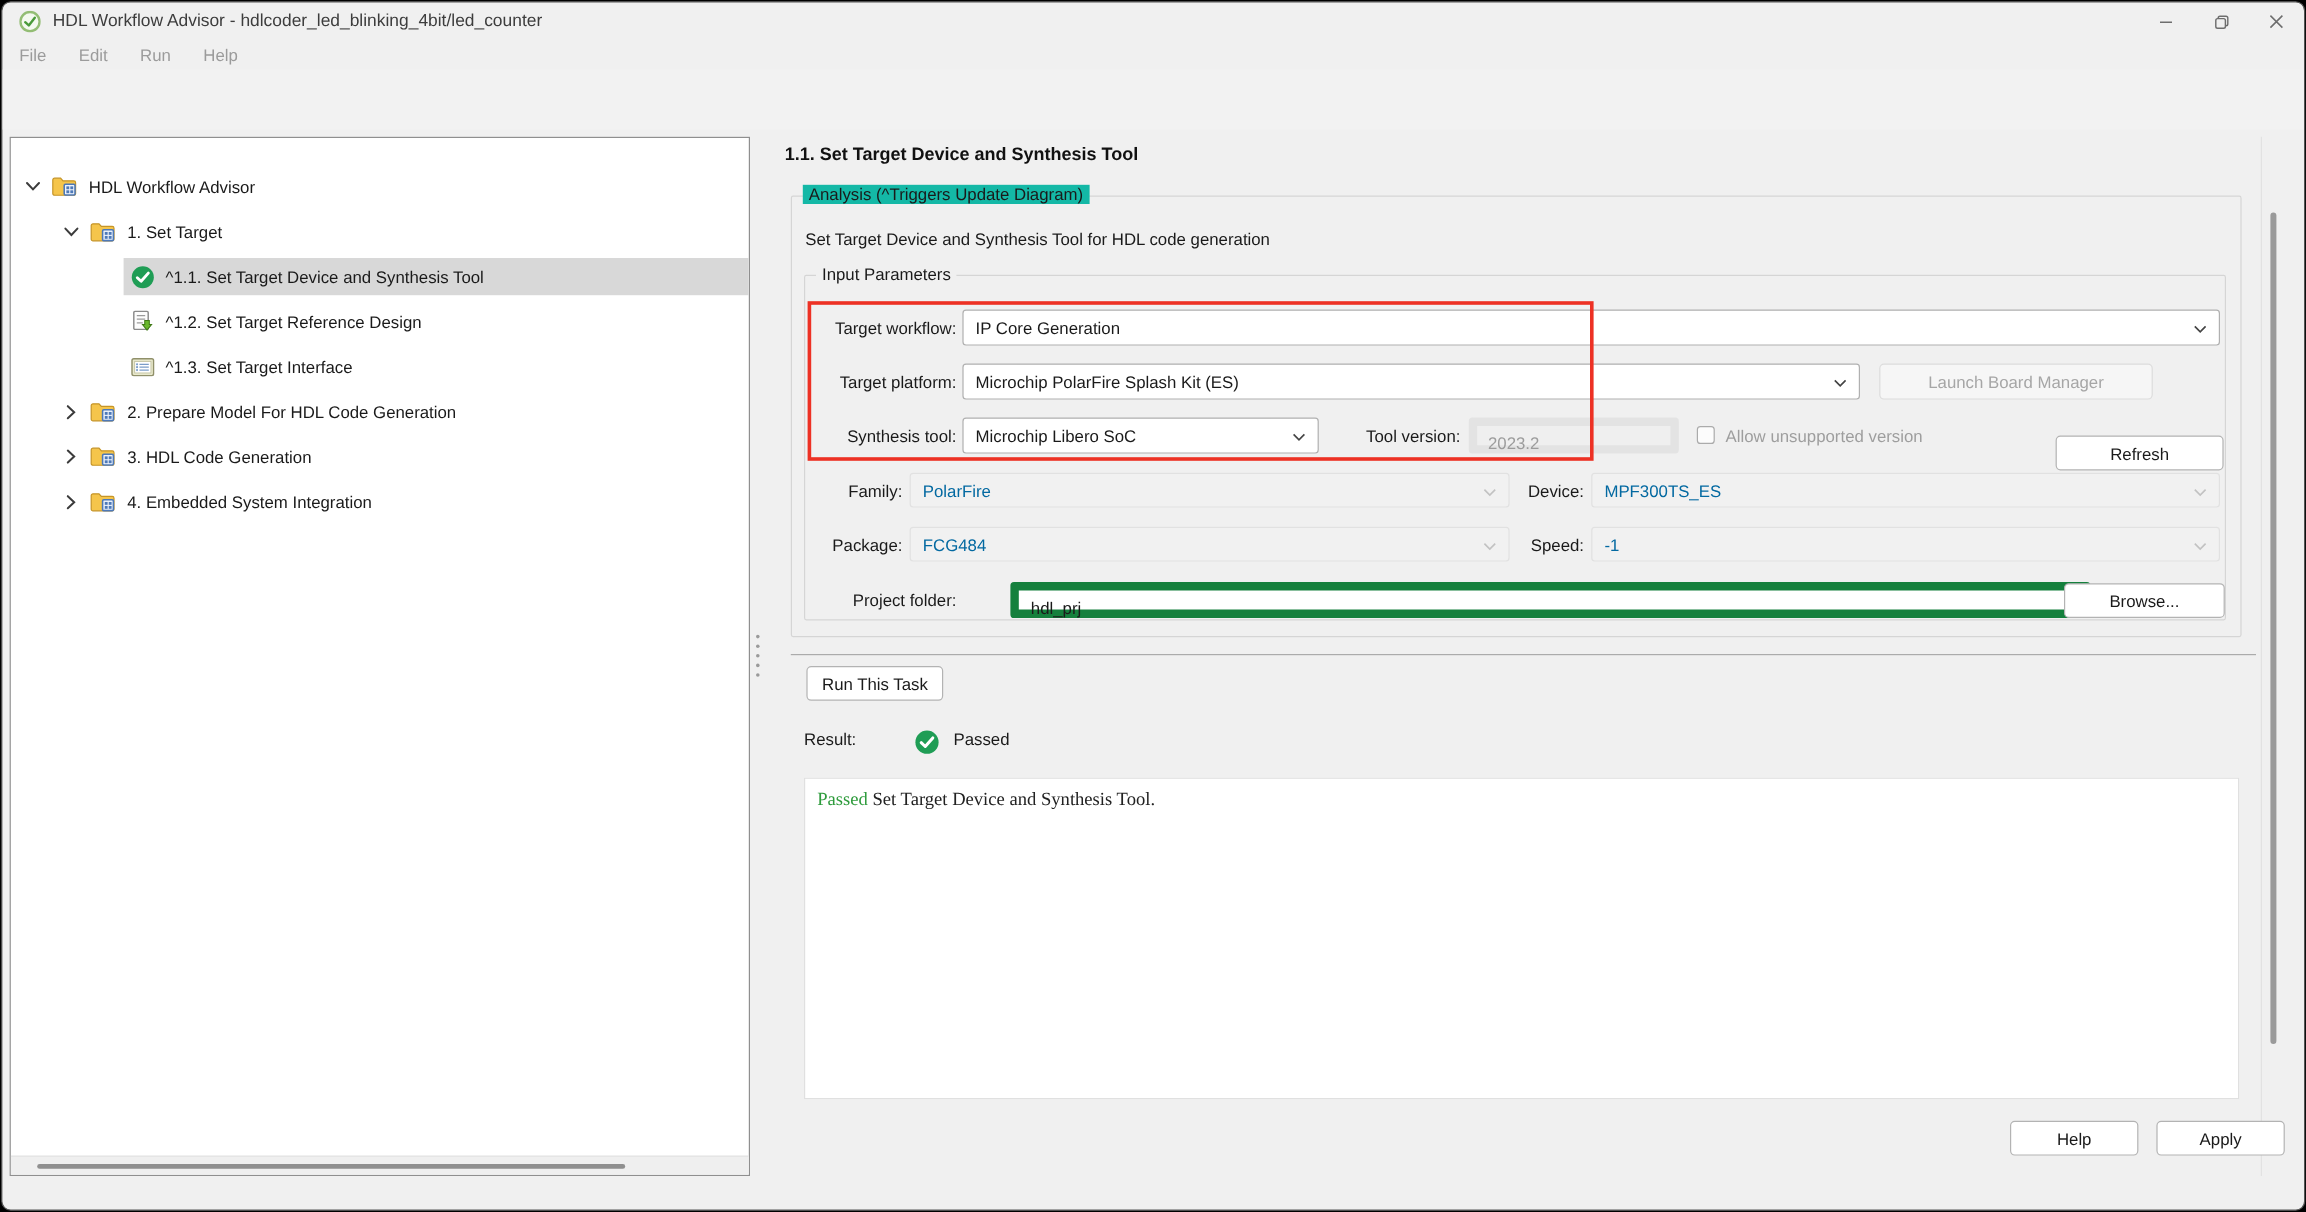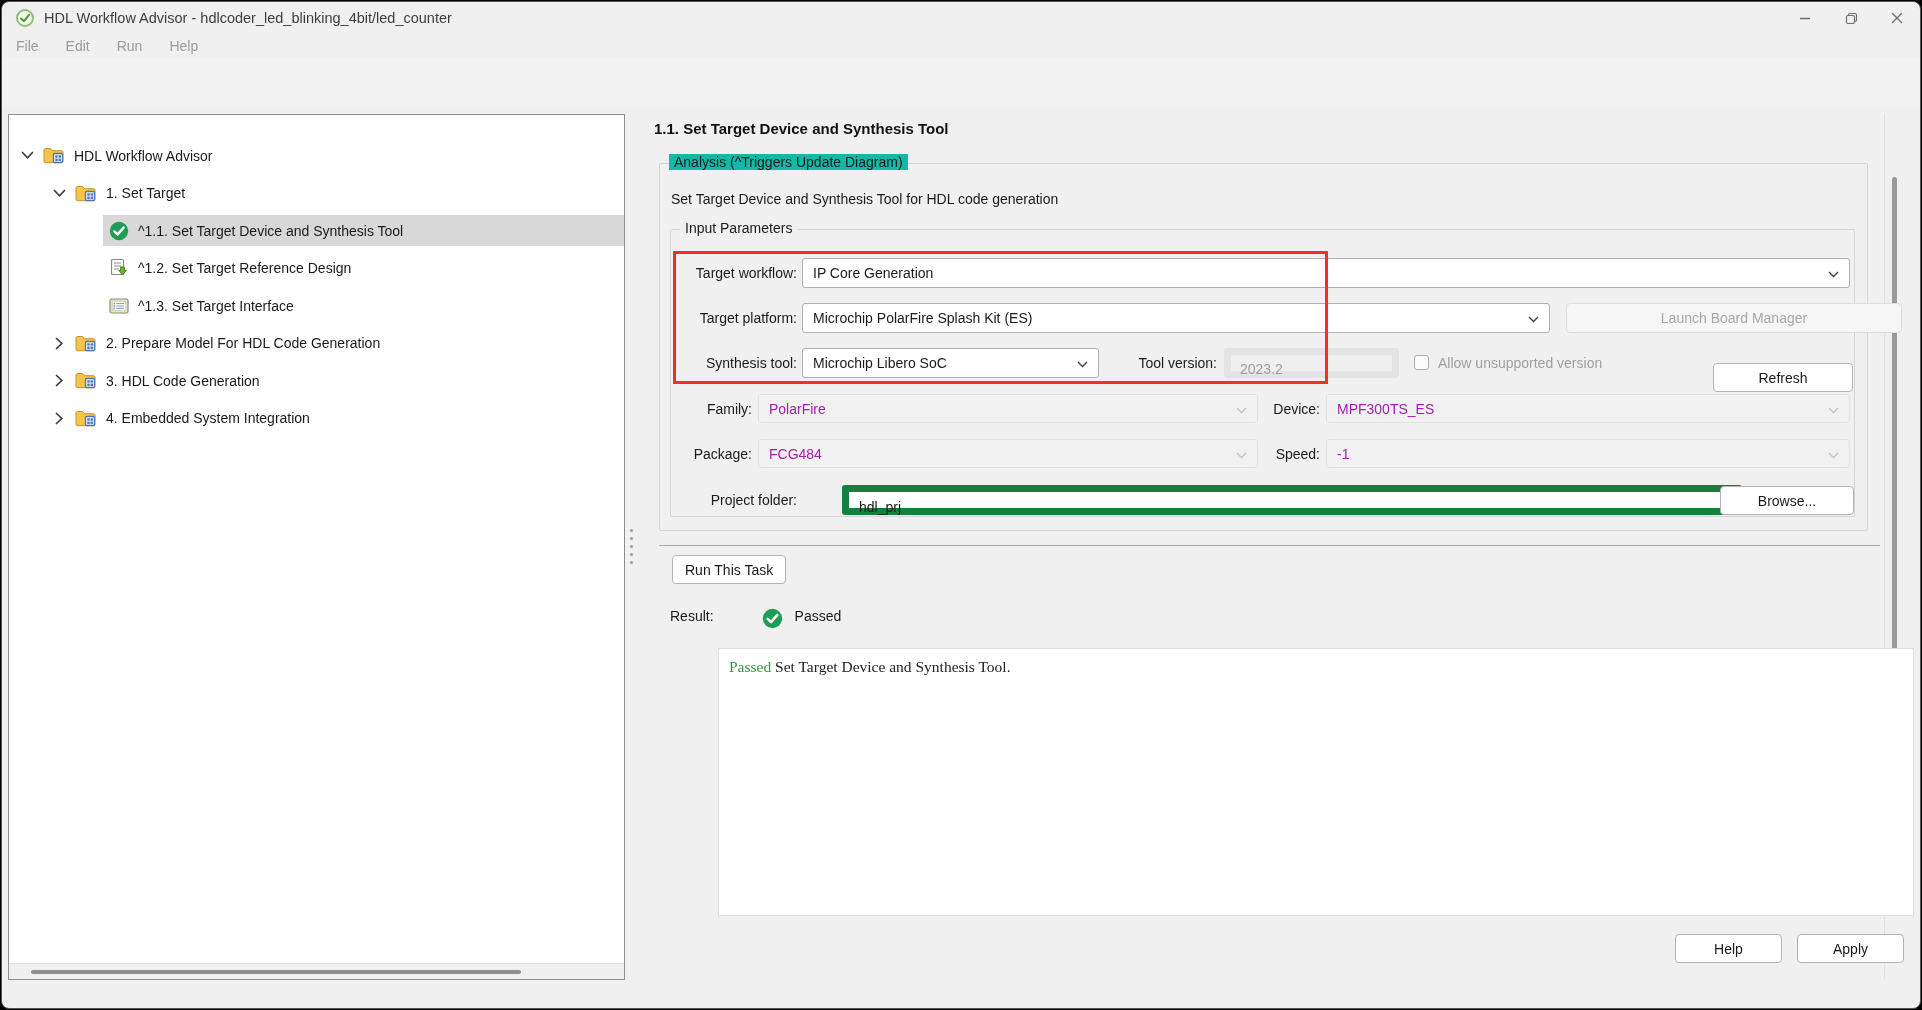"Launch Board Manager" div.btn { width: 336px -> 228px }
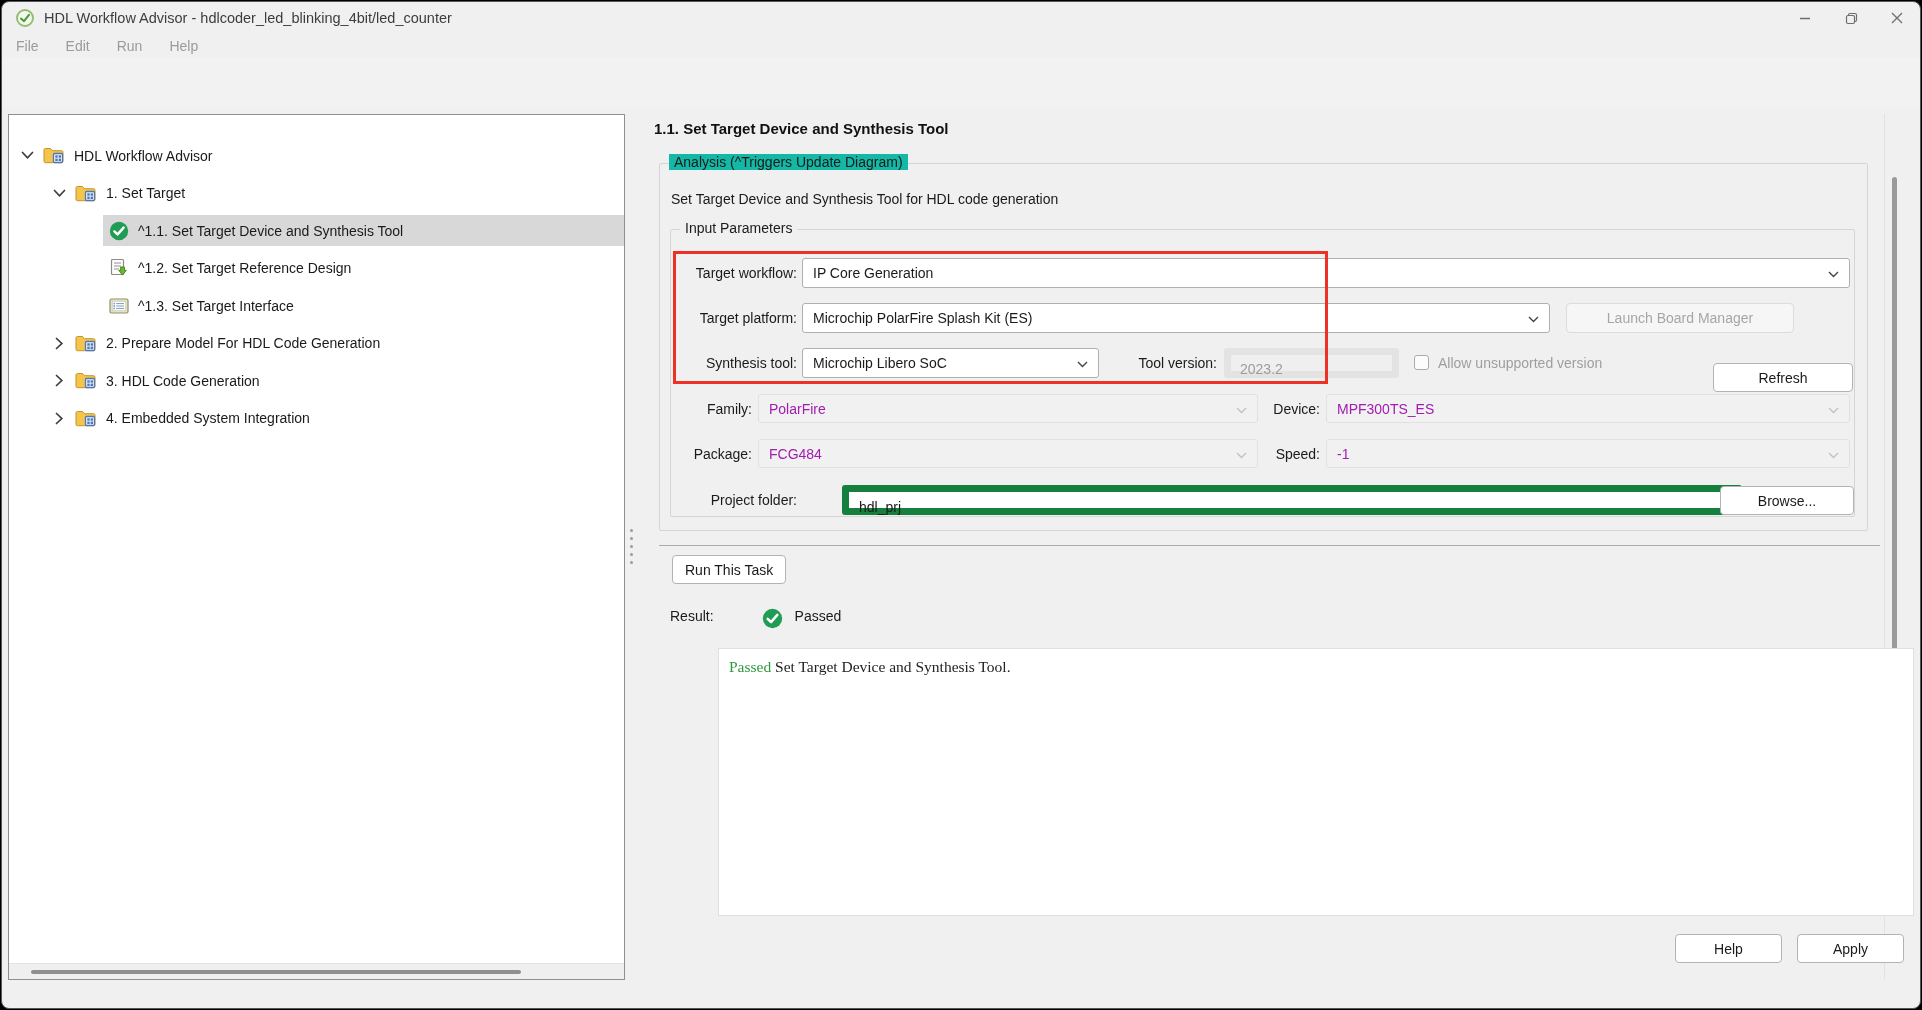"PolarFire" .combo.dis { color: #a21caf -> #0369a1 }
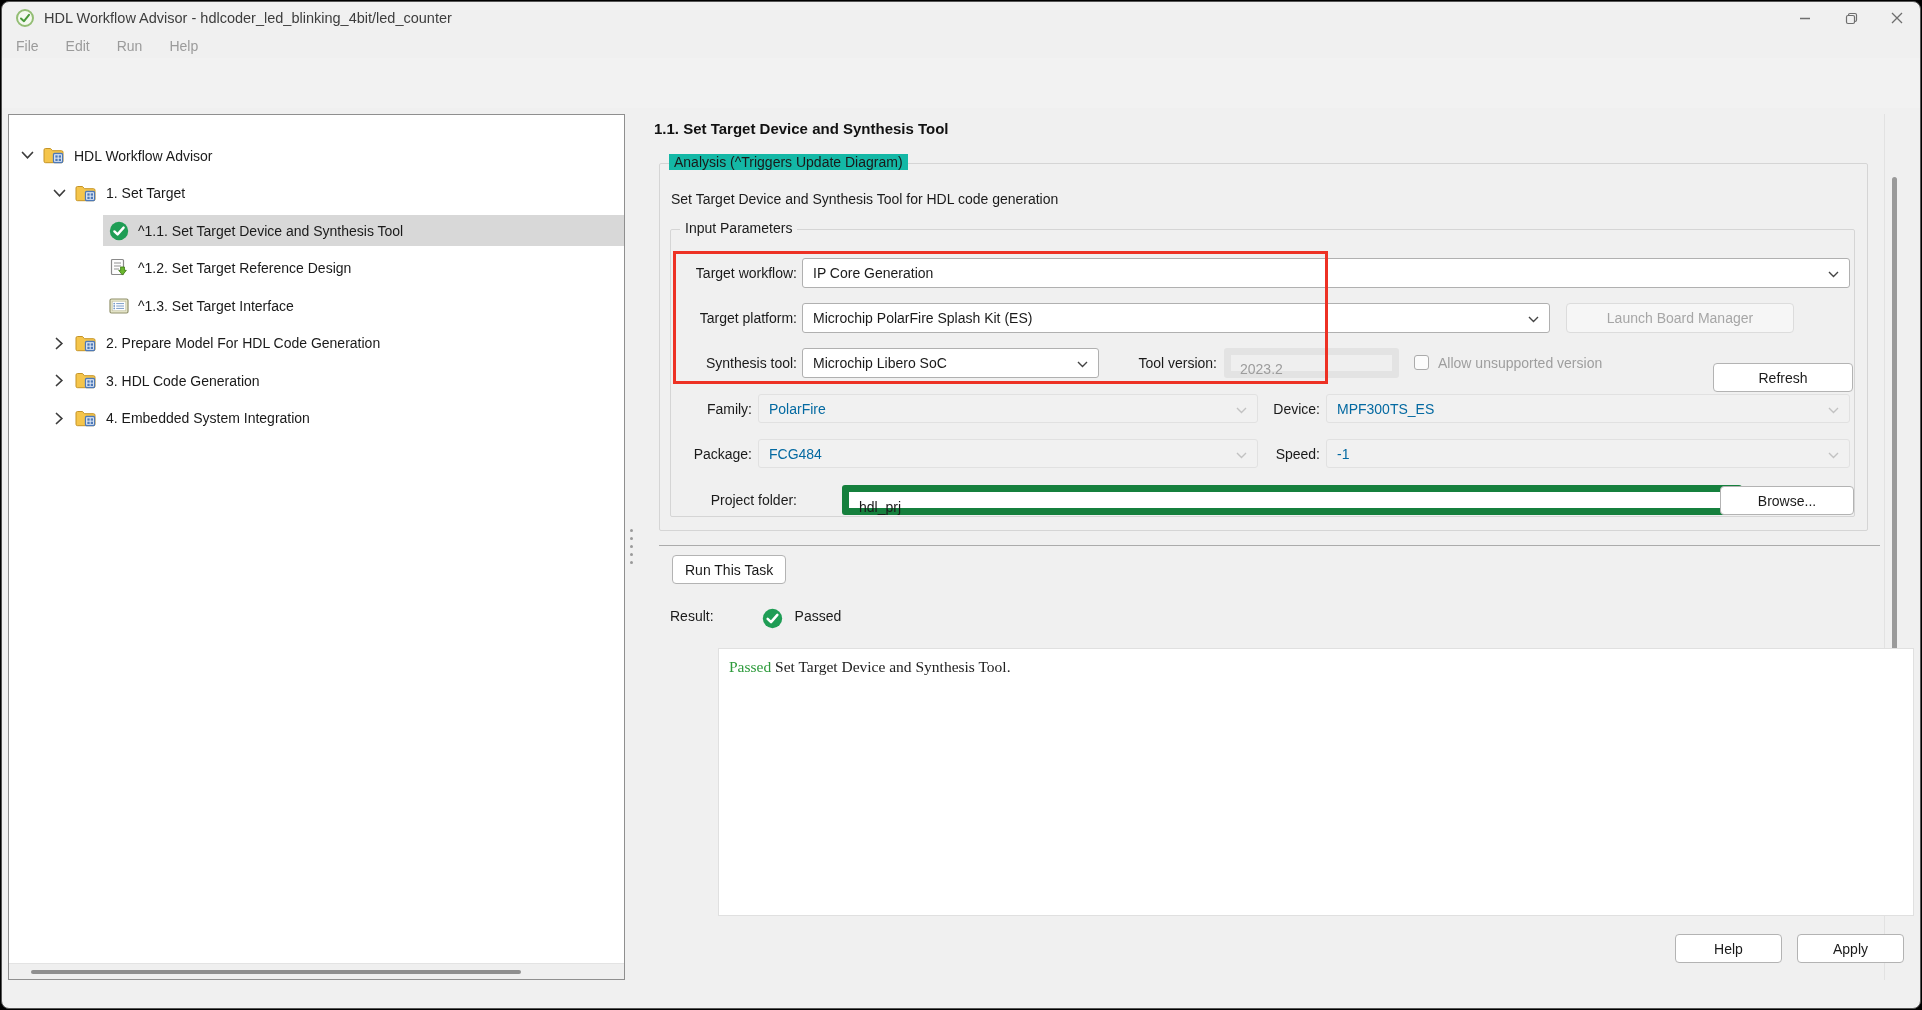"Passed Set Target Device and" .output { margin-left: 48px -> none }
